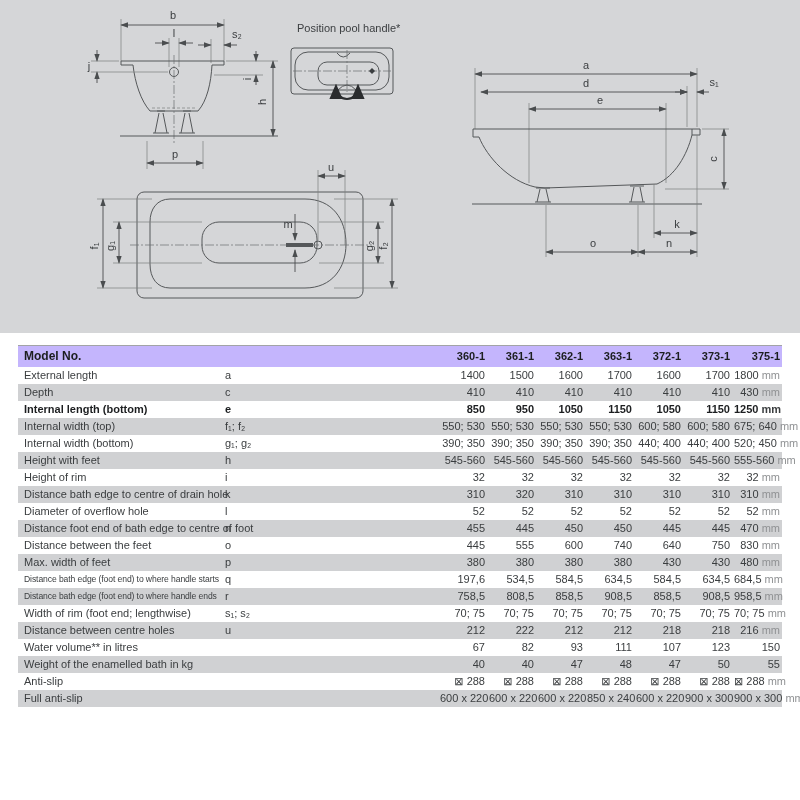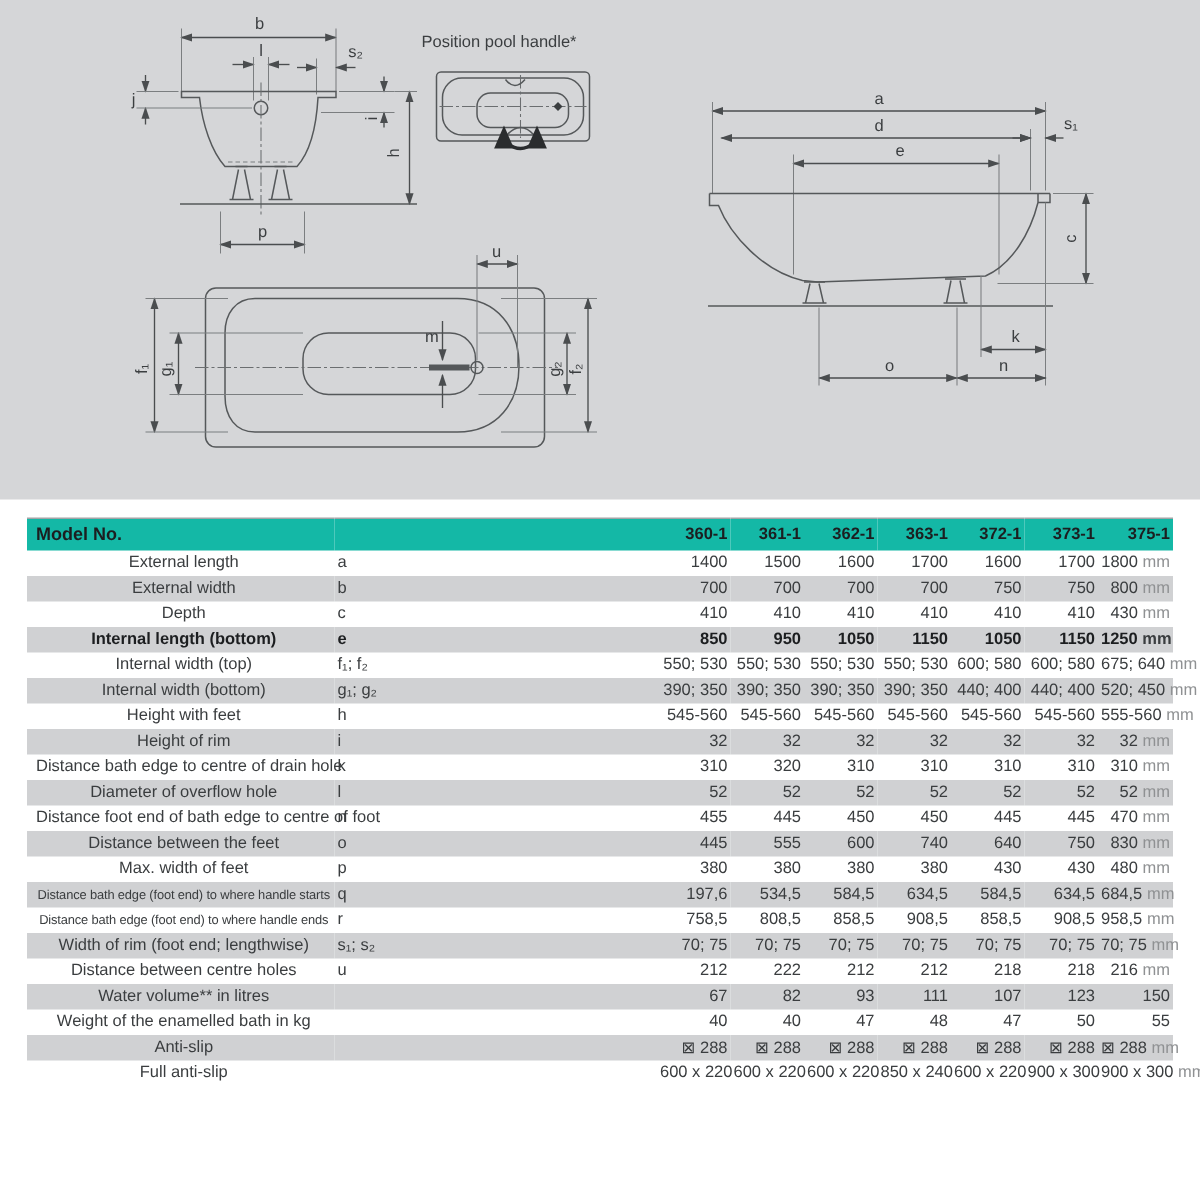"Position pool handle*" .handle-note { left: 281px -> 297px }
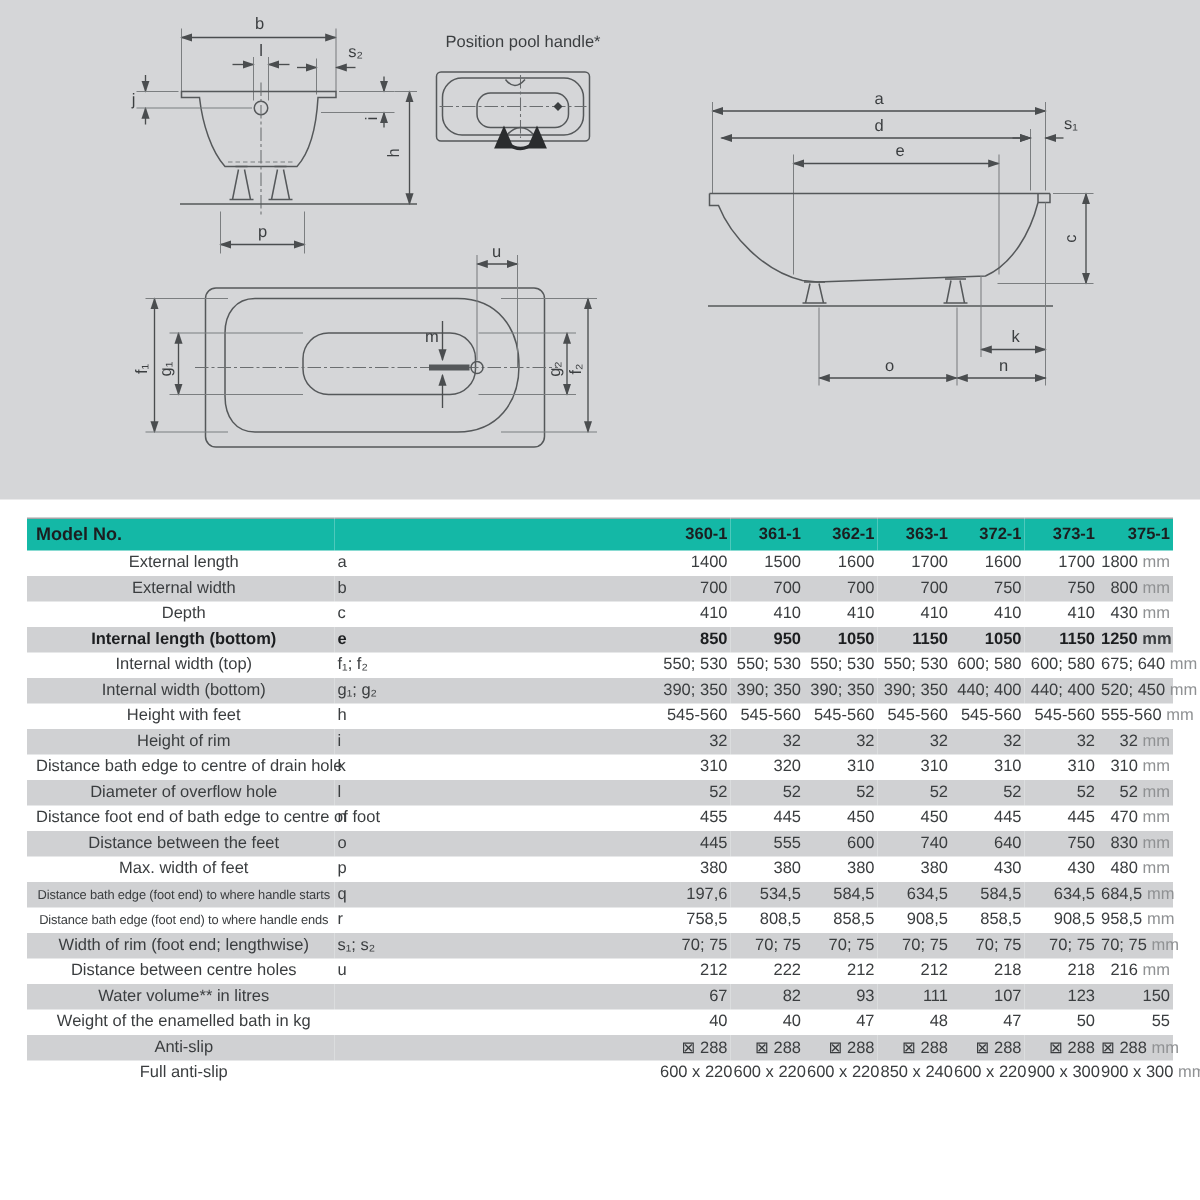"Model No." .spec-table thead tr { background: #14b8a6 -> #c4b5fd }
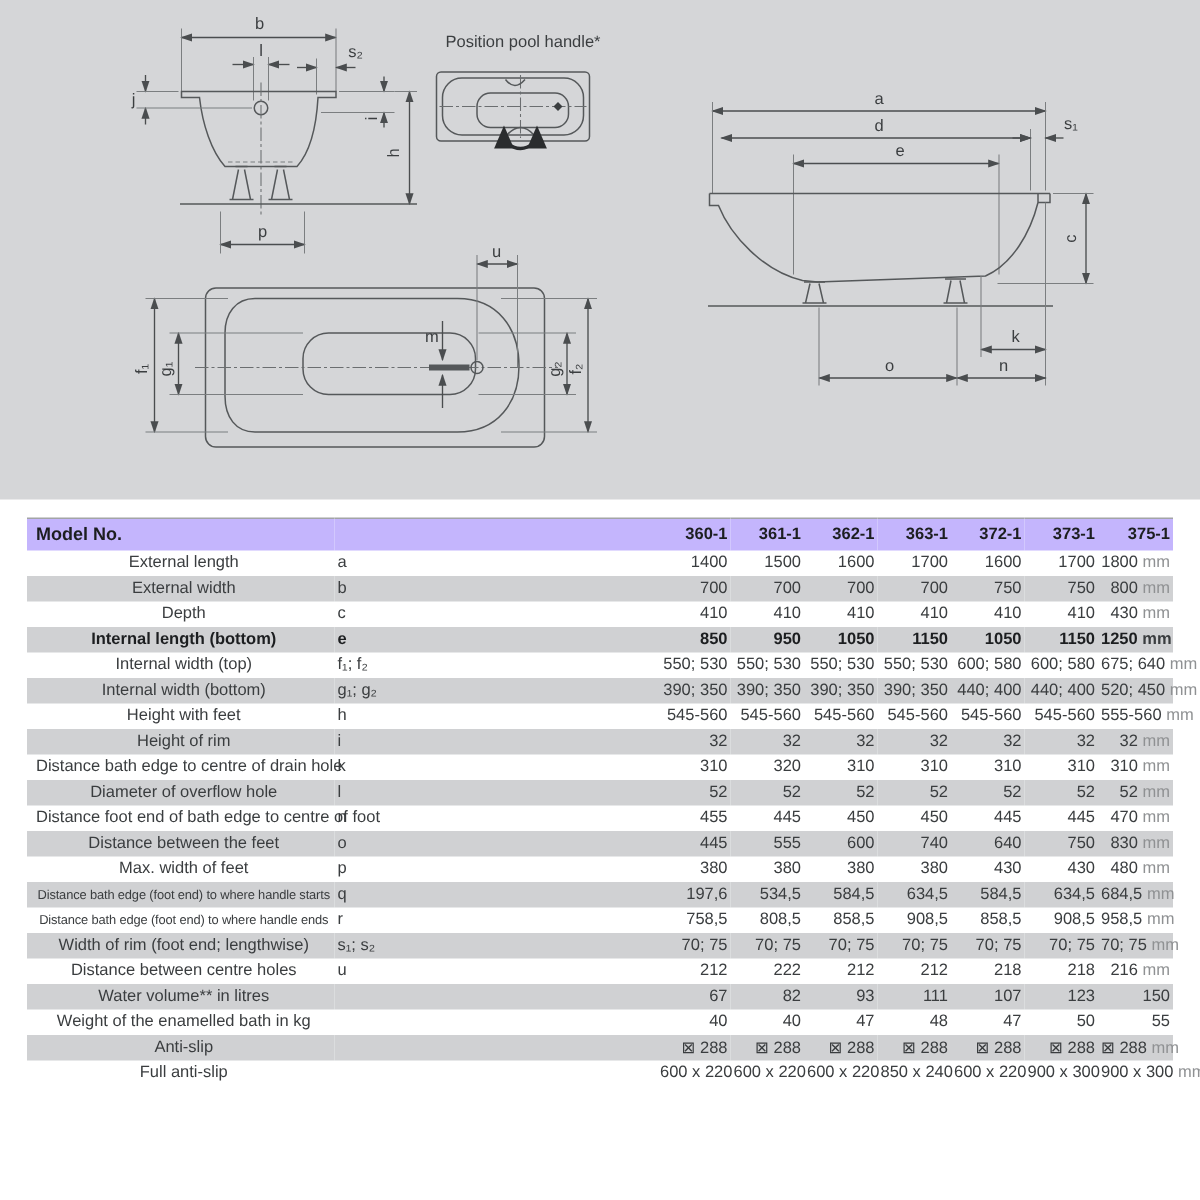"External length" .spec-table td.label { text-align: center -> left }
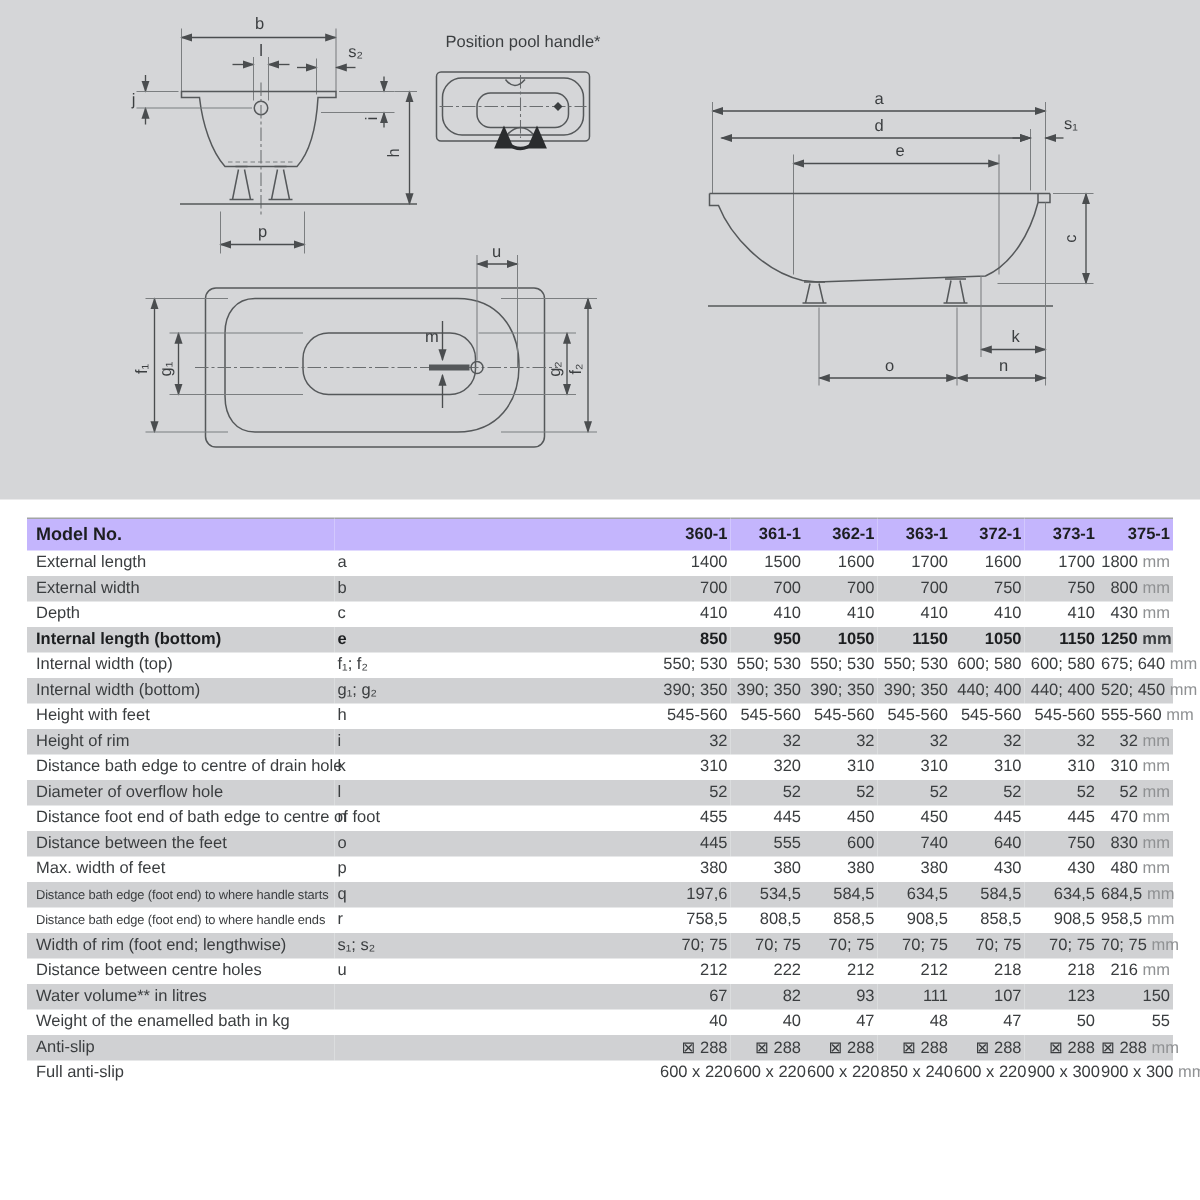"External width" tr { html: <tr> <td>External width</td> <td>b</td> <td>700</td> <td>700</td> <td>700</td> <td>700</td> <td>750</td> <td>750</td> <td>800 <span>mm</span></td> </tr> -> none }
